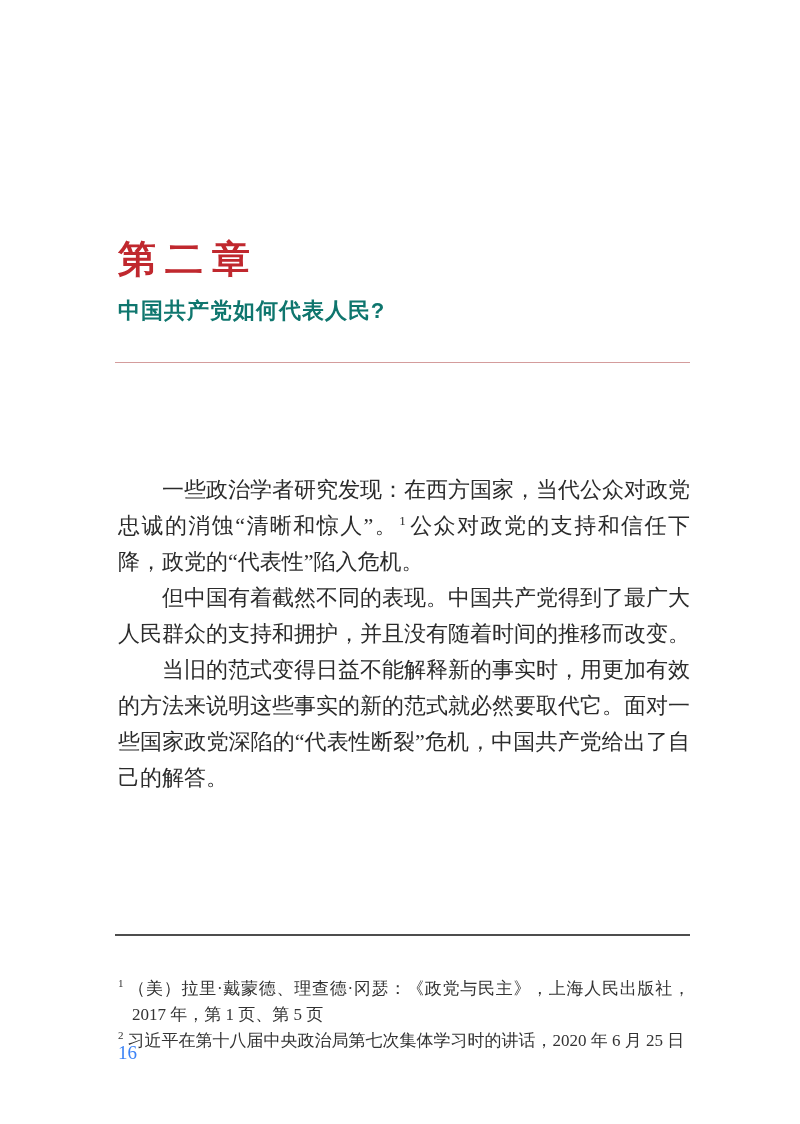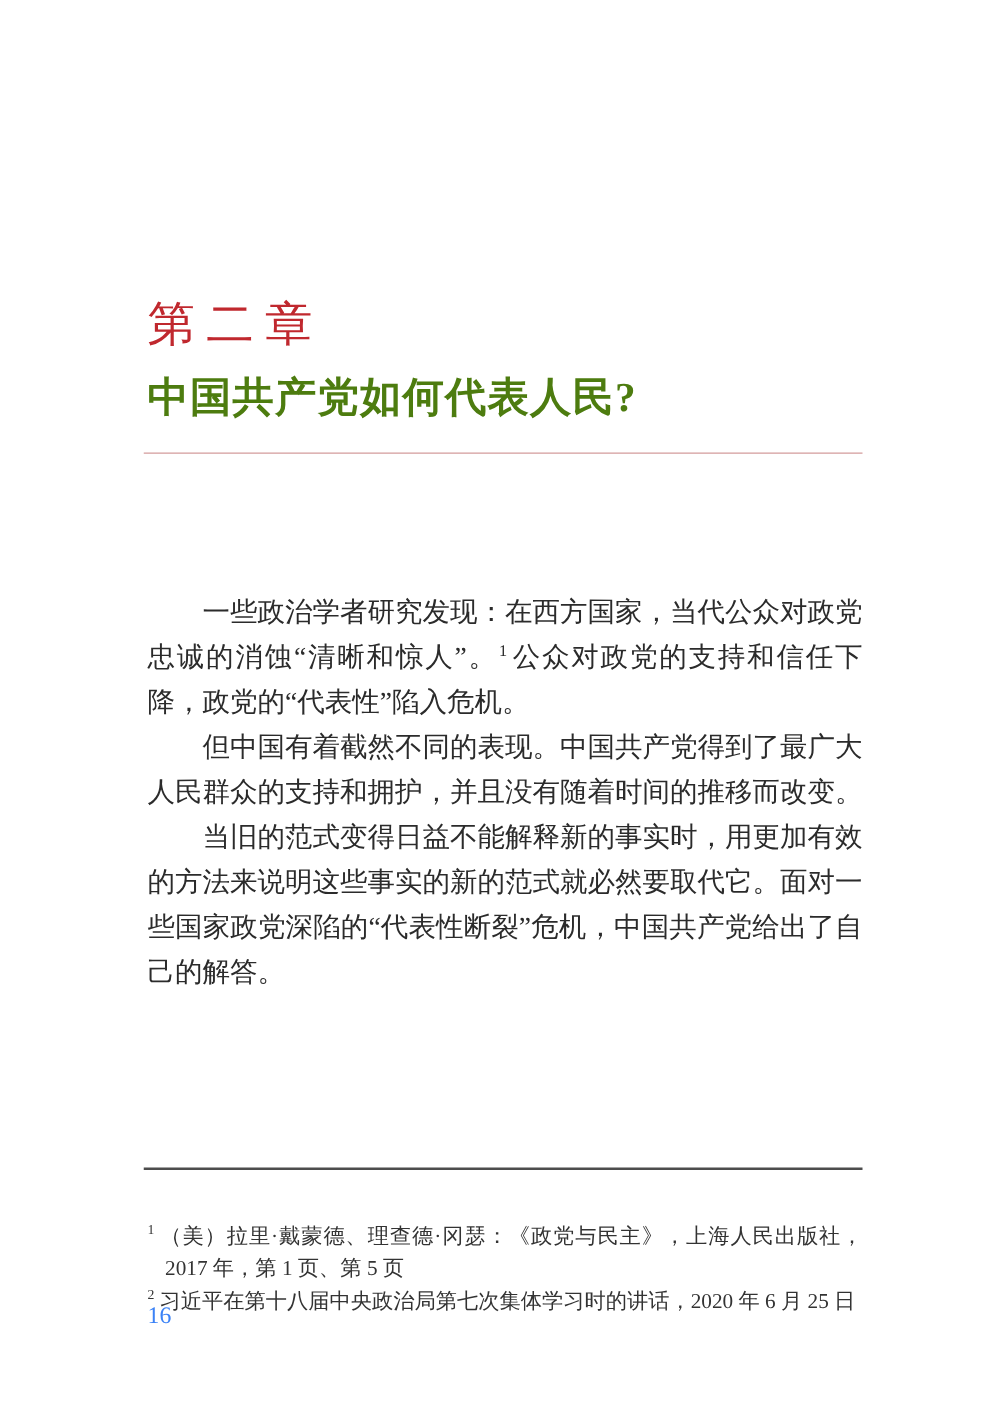"第二章" .chapter-label { font-weight: normal -> bold }
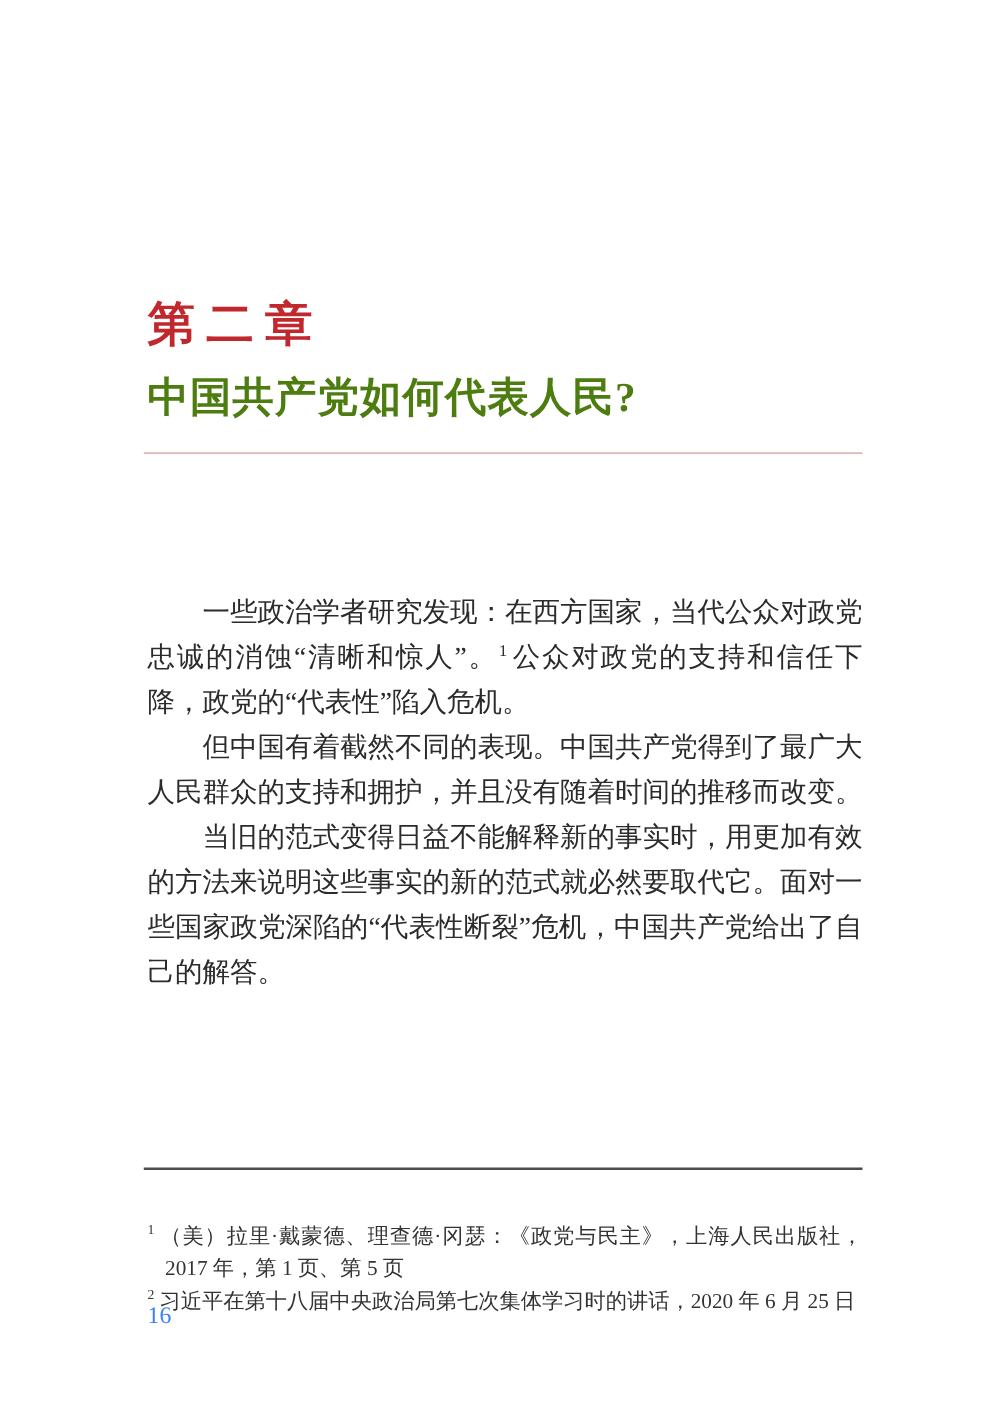"中国共产党如何代表人民?" .chapter-title { color: #4d7c0f -> #0f766e; font-family: none -> Liberation Mono, monospace; font-size: 33px -> 22px }
